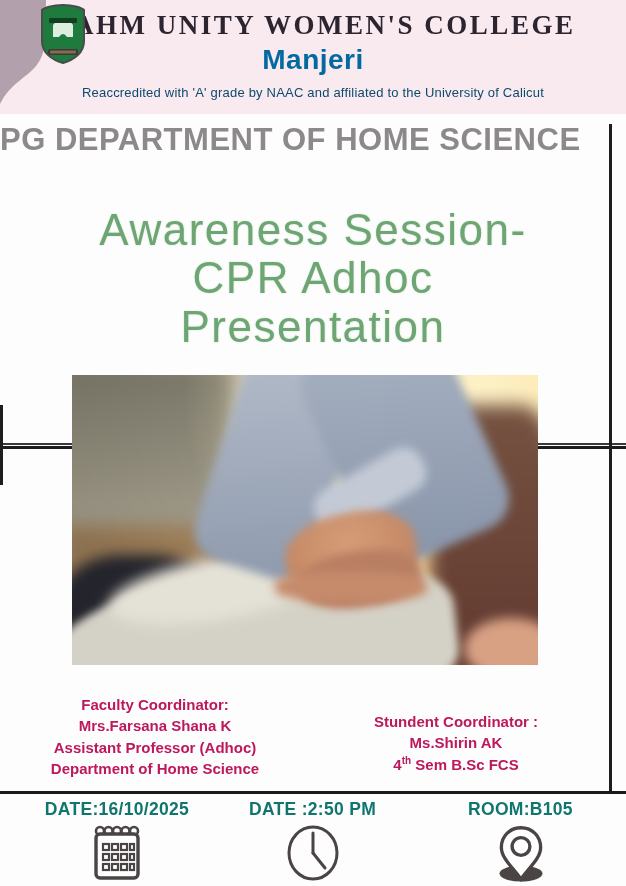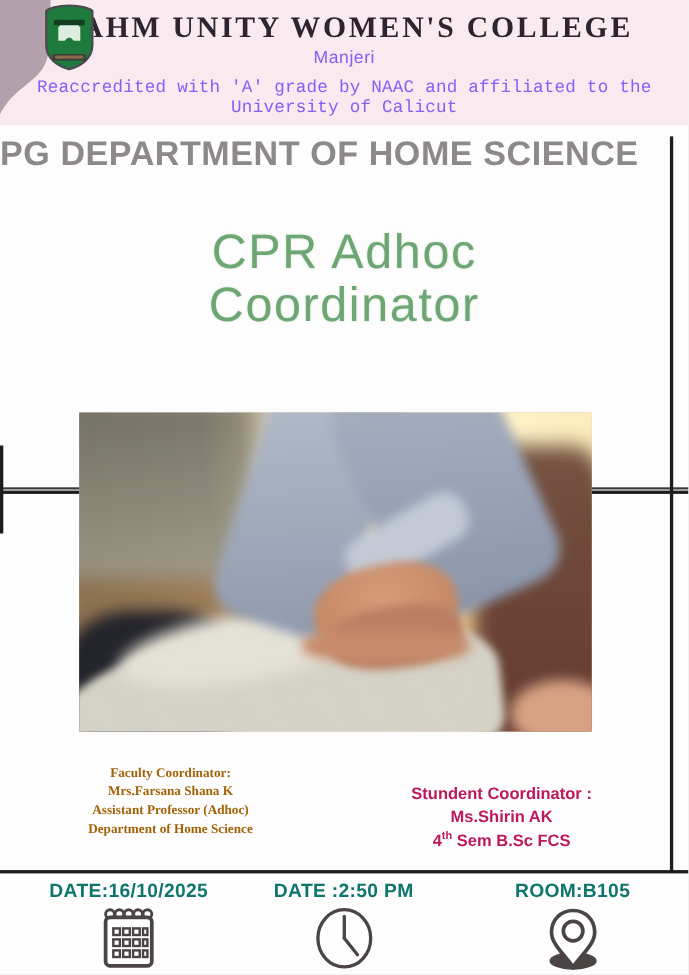"Manjeri" .college-loc { color: #8b5cf6 -> #0369a1; font-size: 16px -> 28px; font-weight: normal -> bold }
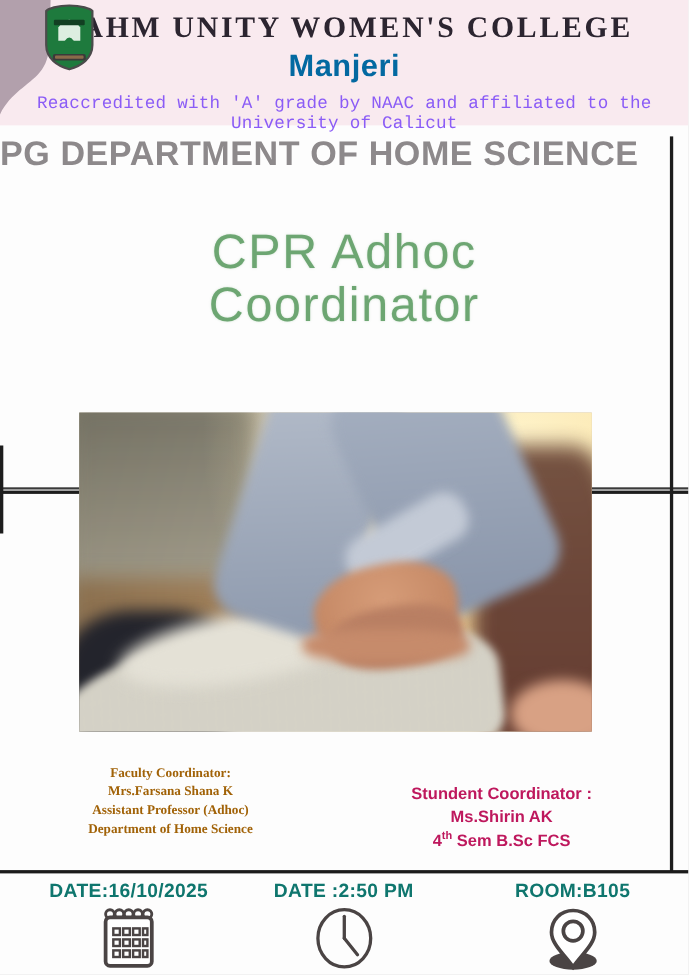"Reaccredited with 'A' grade by" .accred { color: #8b5cf6 -> #0c4a6e; font-family: Liberation Mono, monospace -> none; font-size: 16px -> 13px }
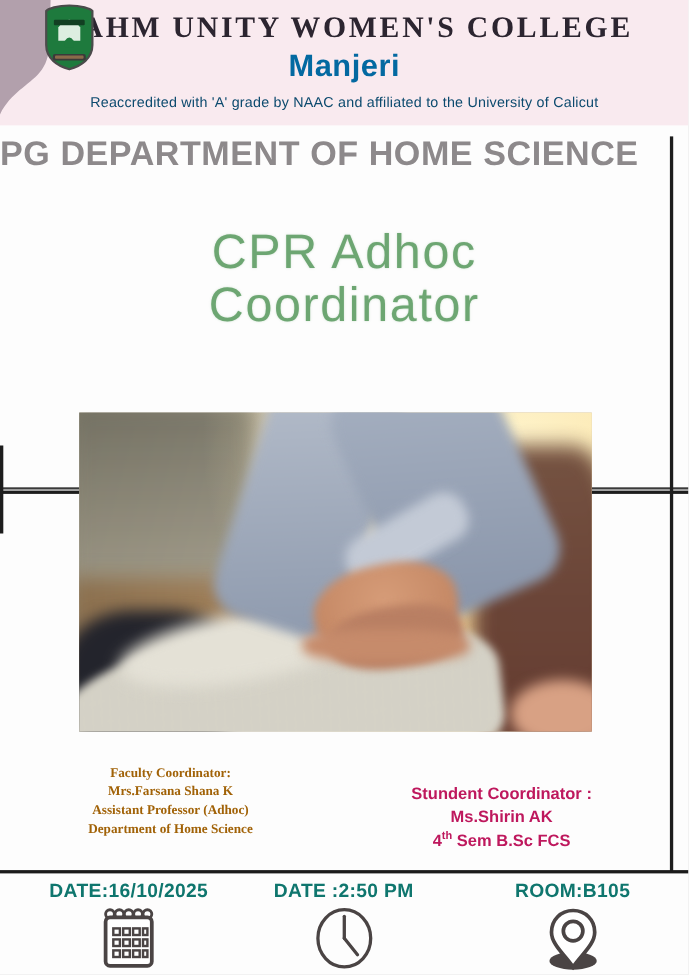"Awareness Session-" div { html: none -> <div>Awareness Session-</div> }
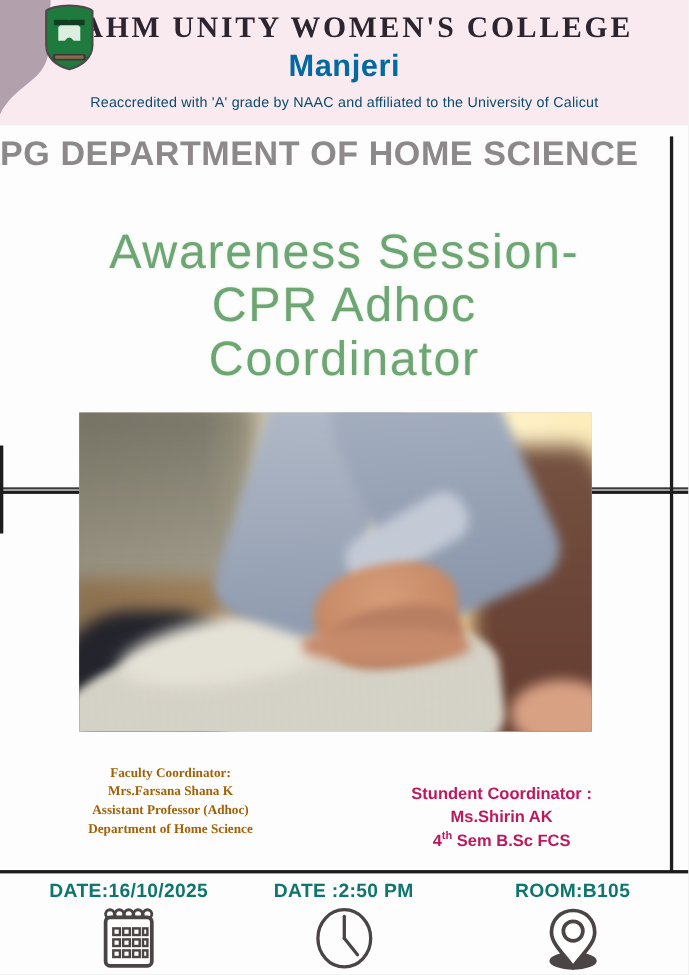"Coordinator" div { text: Coordinator -> Presentation }
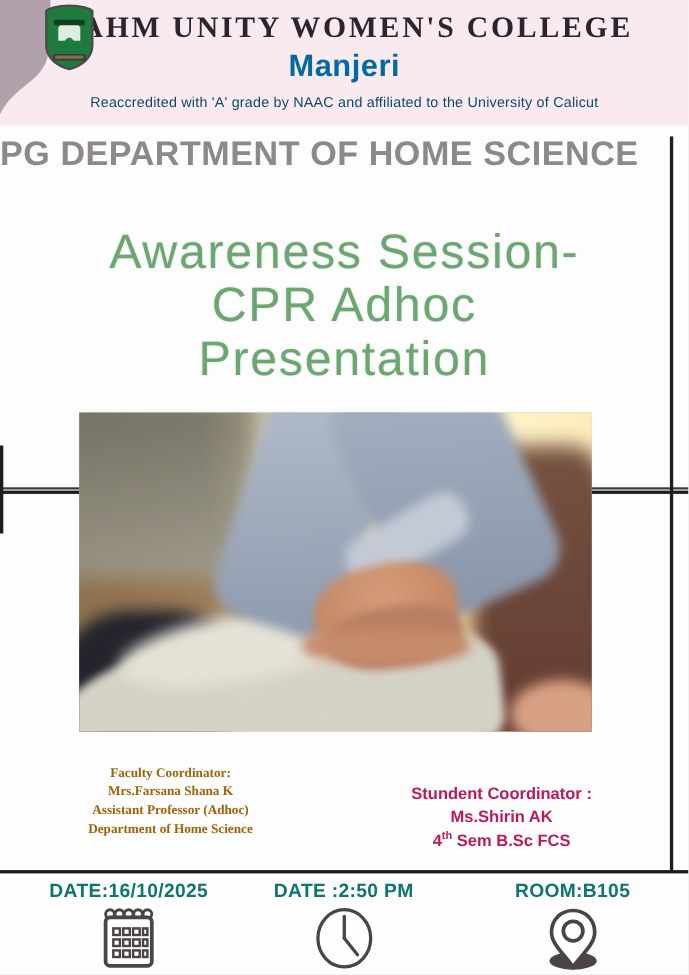"Faculty Coordinator:" .coord-faculty { color: #a16207 -> #be185d; font-family: Liberation Serif, serif -> none; font-size: 12px -> 15px }
